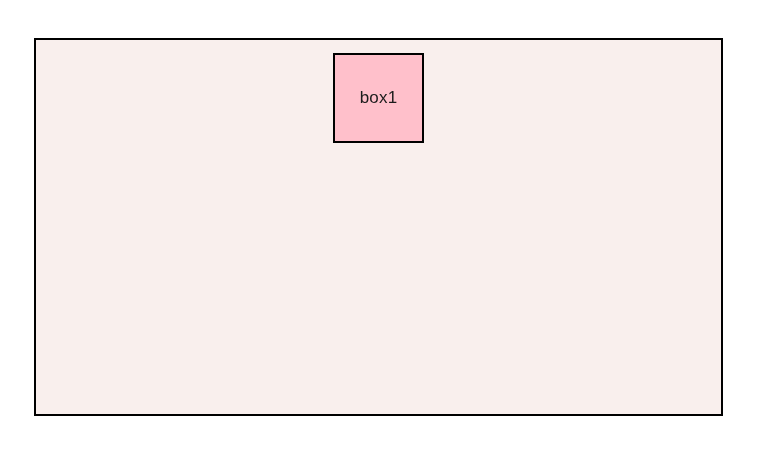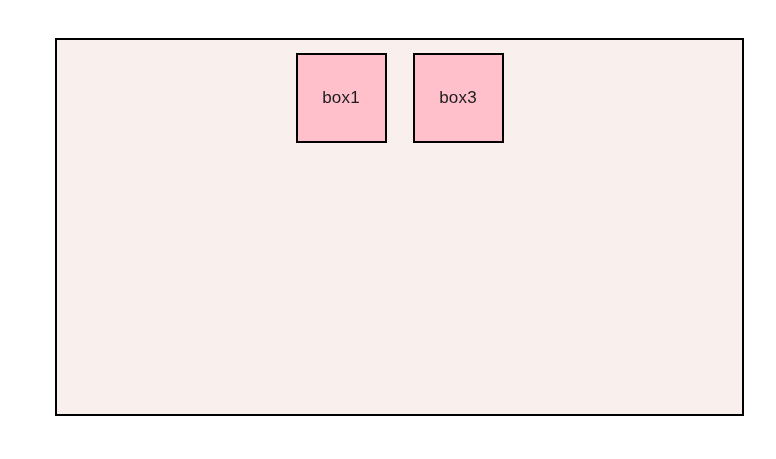"box1" .container { left: 55px -> 34px }
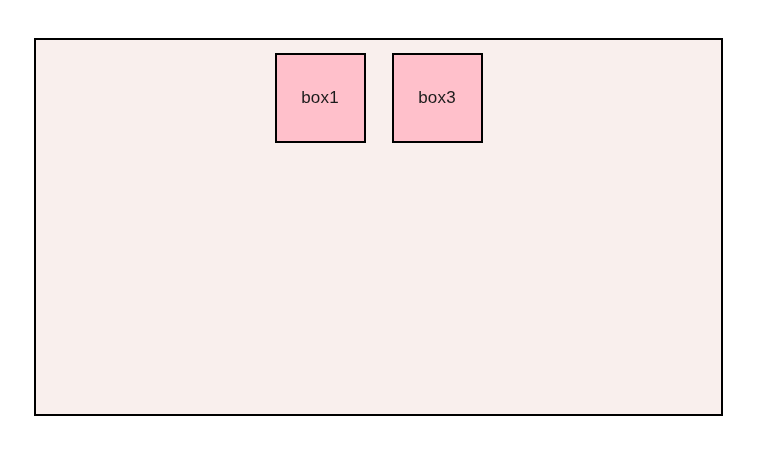"box3" div.box { html: <div> <span>box3</span> </div> -> none }
